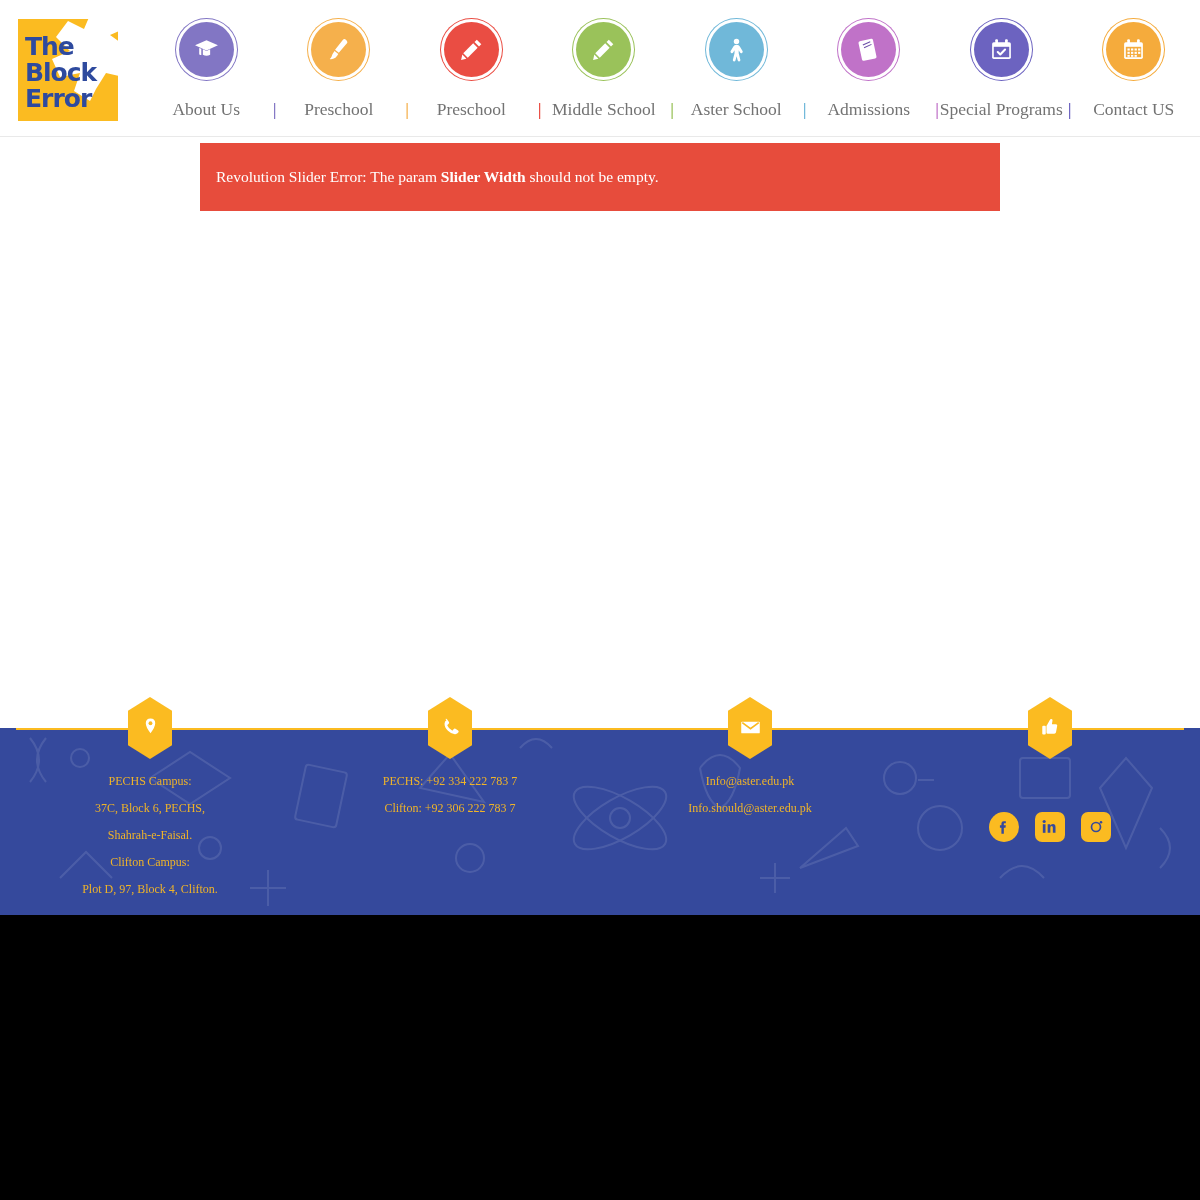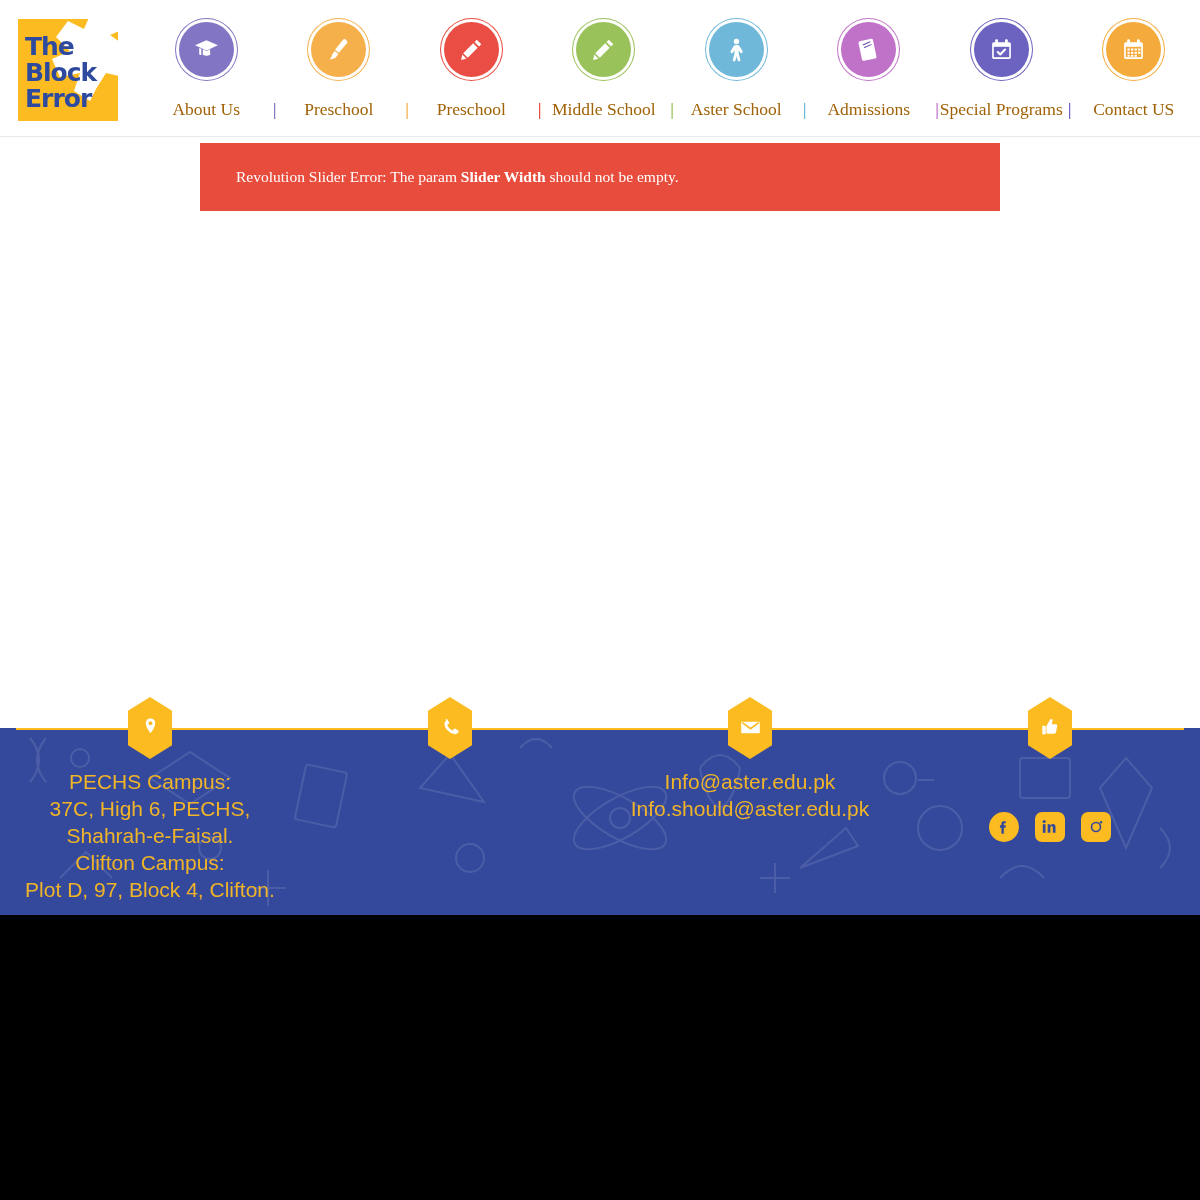"About Us" .nav-label { color: #a16207 -> #737373 }
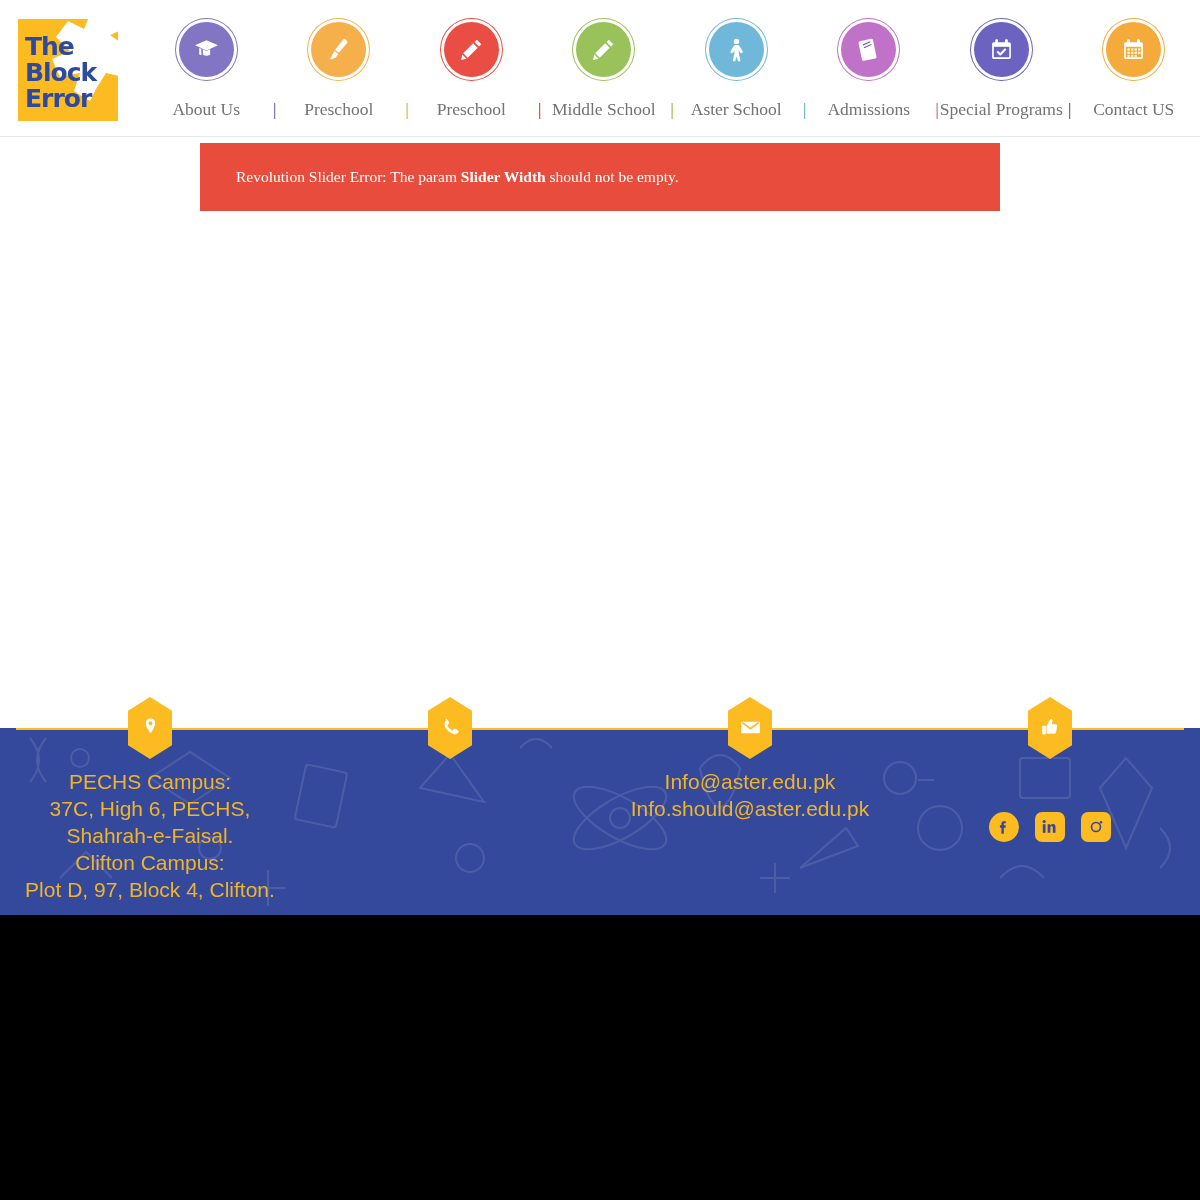"Revolution Slider Error: The param" .error-banner { padding-left: 20px -> none }
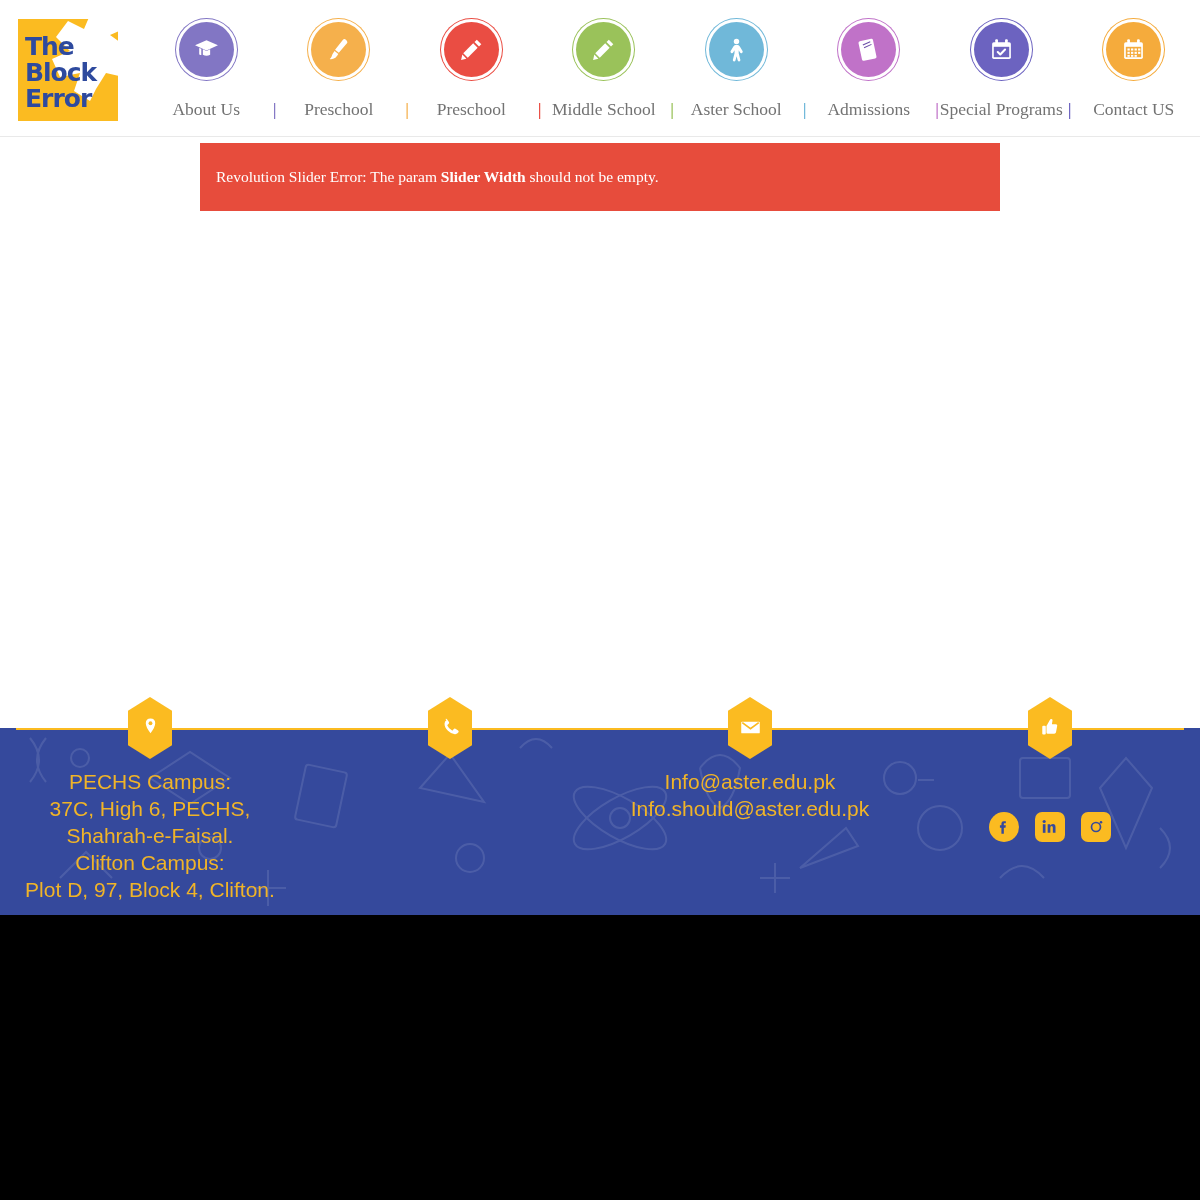"PECHS Campus:" .footer-line { font-family: Liberation Sans, sans-serif -> Liberation Serif, serif; font-size: 21px -> 12px }
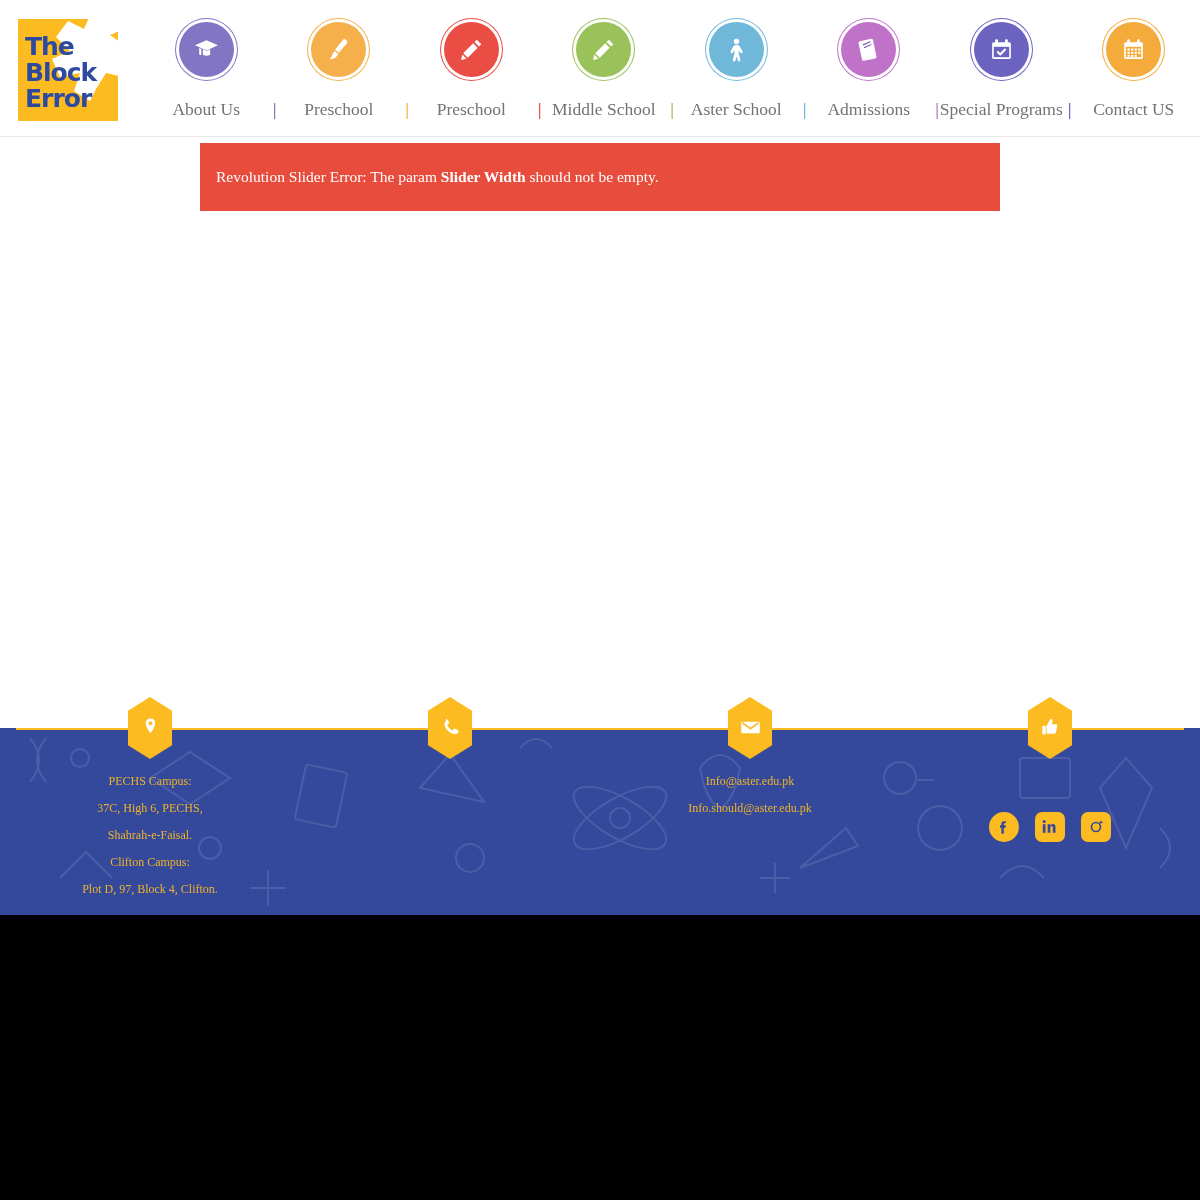"PECHS: +92 334 222 783" div.footer-lines { html: none -> <div> <div>PECHS: +92 334 222 783 7</div> <div>Clifton: +92 306 222 783 7</div> </div> }
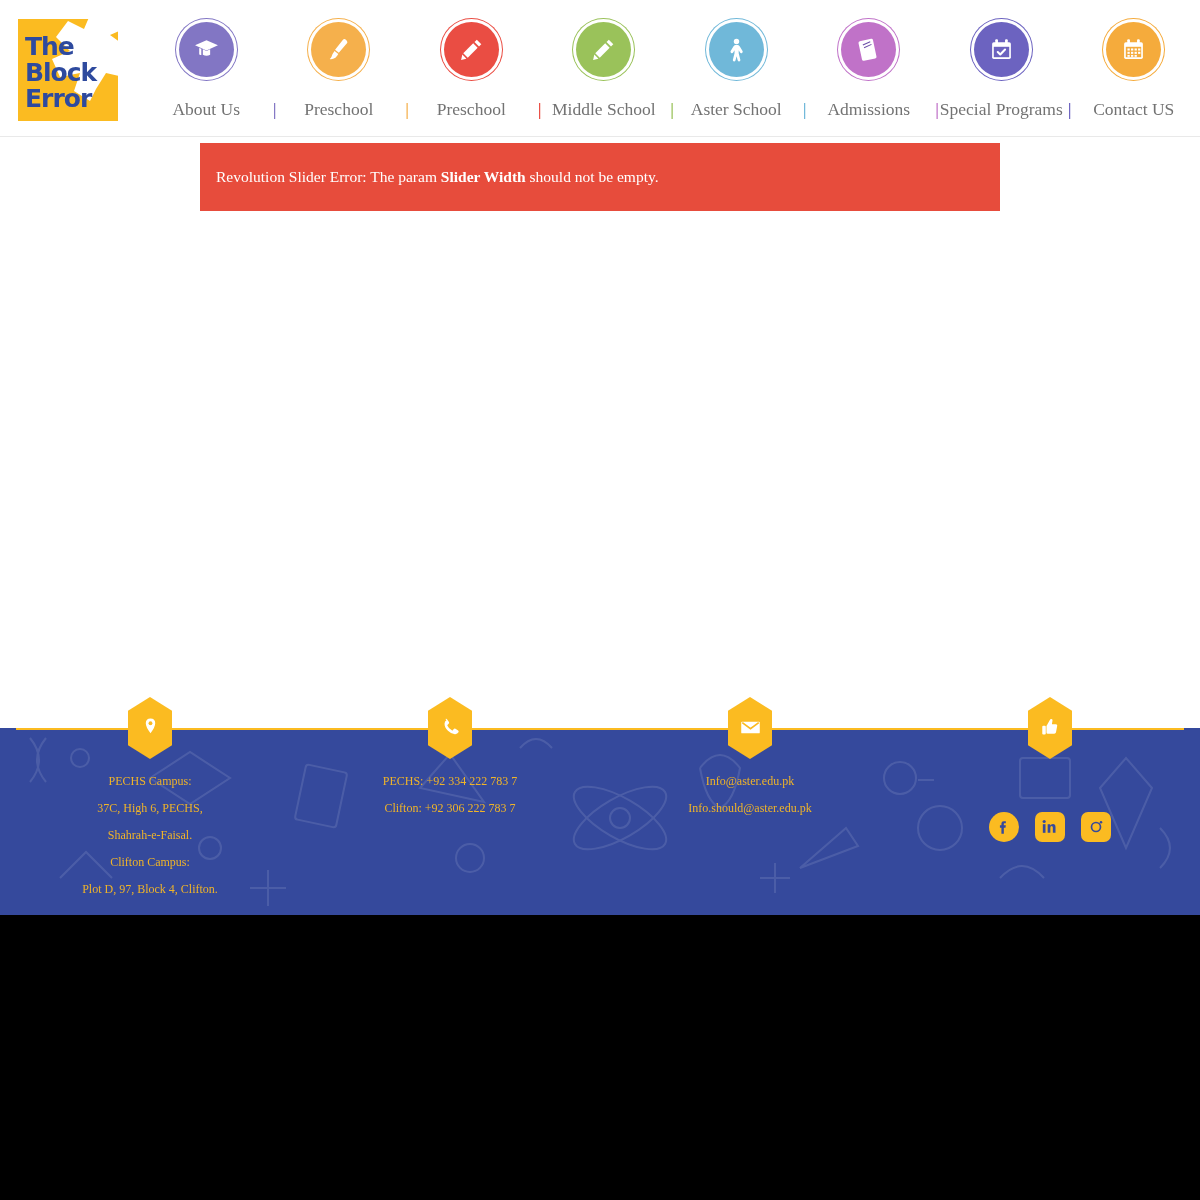"37C, High 6, PECHS," div.footer-line { text: High -> Block }
